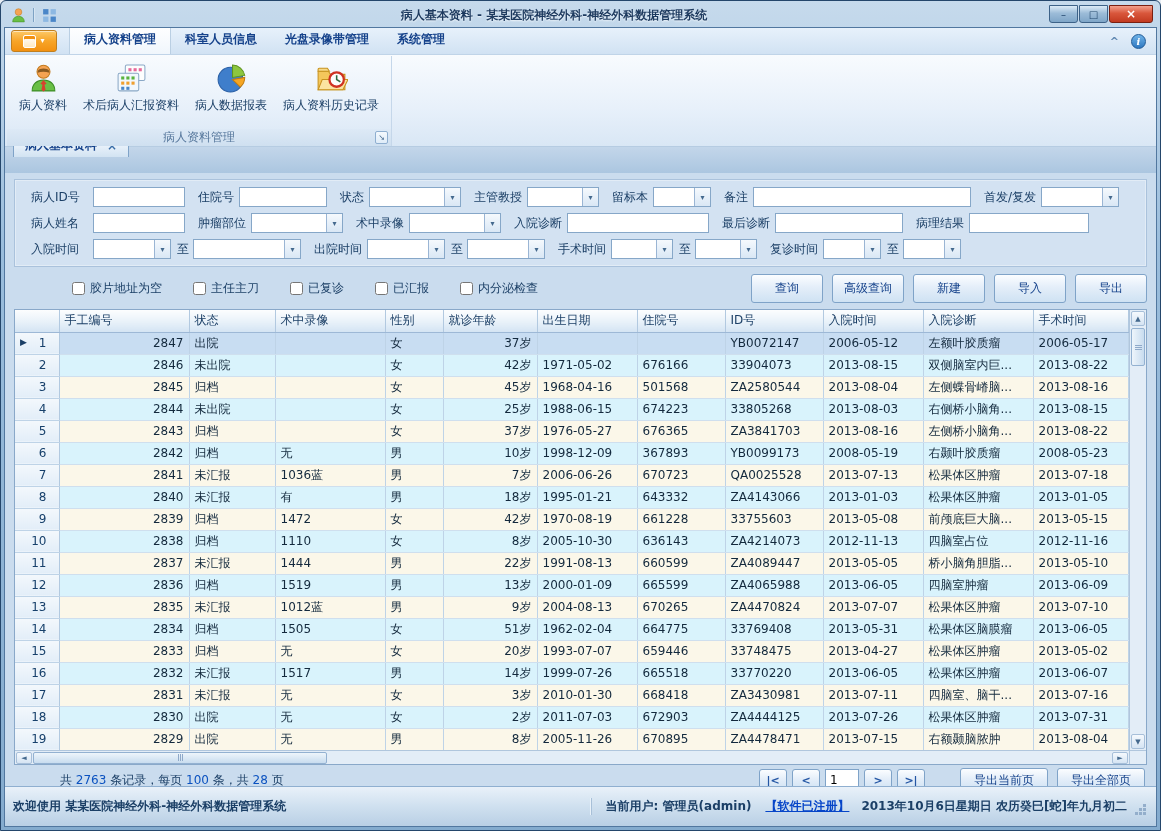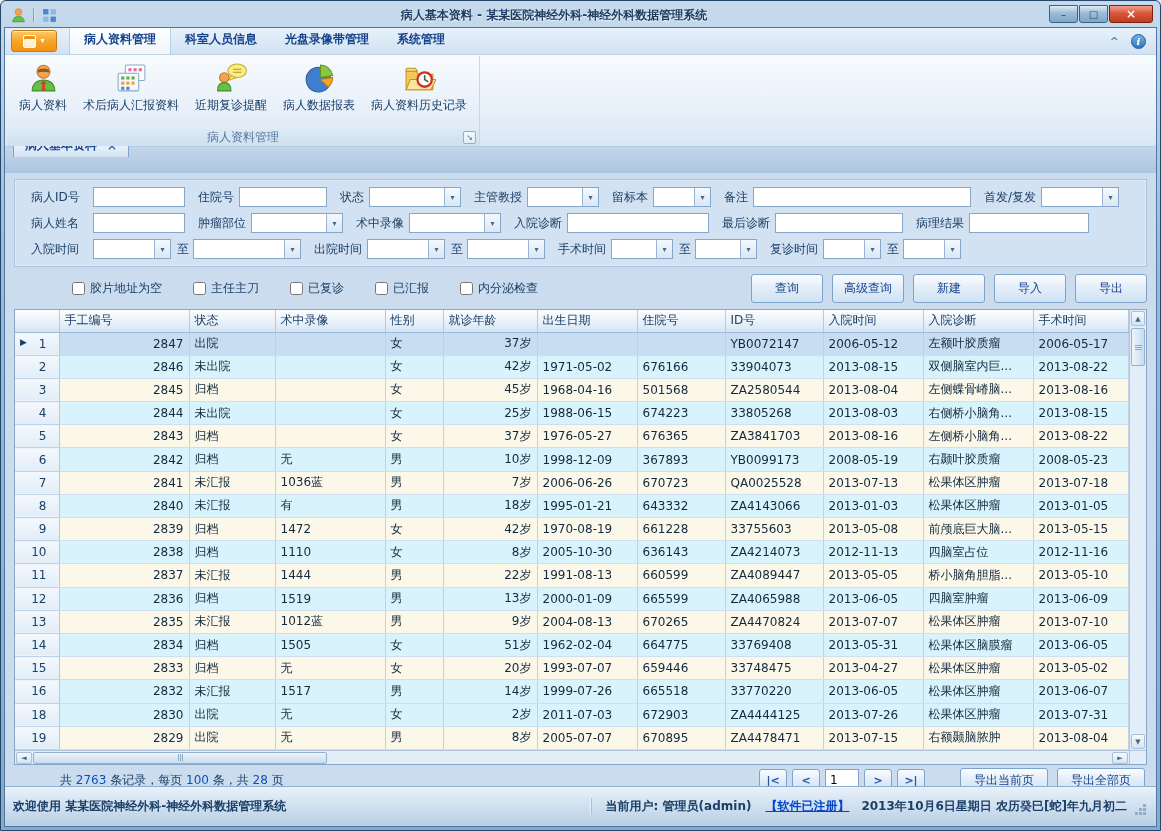"近期复诊提醒" div.rbtn { html: <div> <span> <svg> <ellipse></ellipse> <path></path> <path></path> <circle></circle> <path></path> </svg> </span> <span>近期复诊提醒</span> </div> -> none }
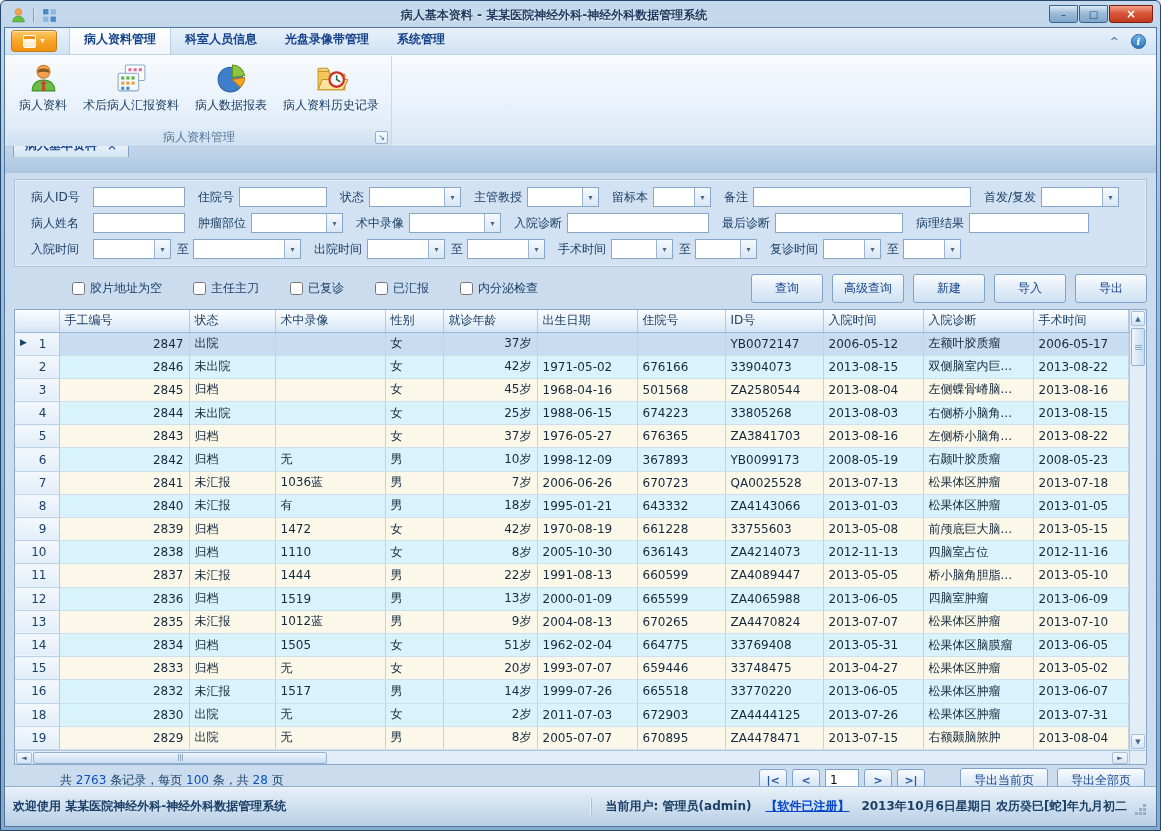"17" tr.cream { html: none -> <tr> <th><span>17</span></th> <td>2831</td> <td>未汇报</td> <td>无</td> <td>女</td> <td>3岁</td> <td>2010-01-30</td> <td>668418</td> <td>ZA3430981</td> <td>2013-07-11</td> <td>四脑室、脑干...</td> <td>2013-07-16</td> </tr> }
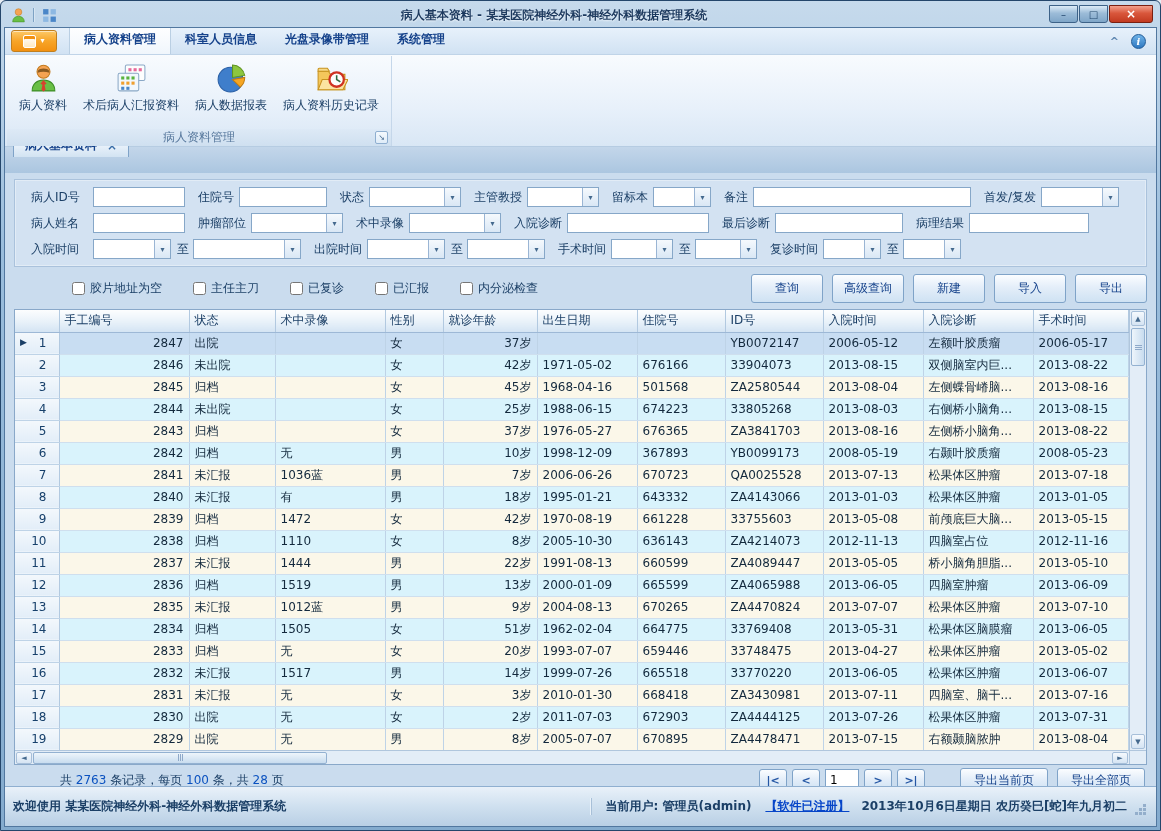"2005-07-07" td { text: 2005-07-07 -> 2005-11-26 }
